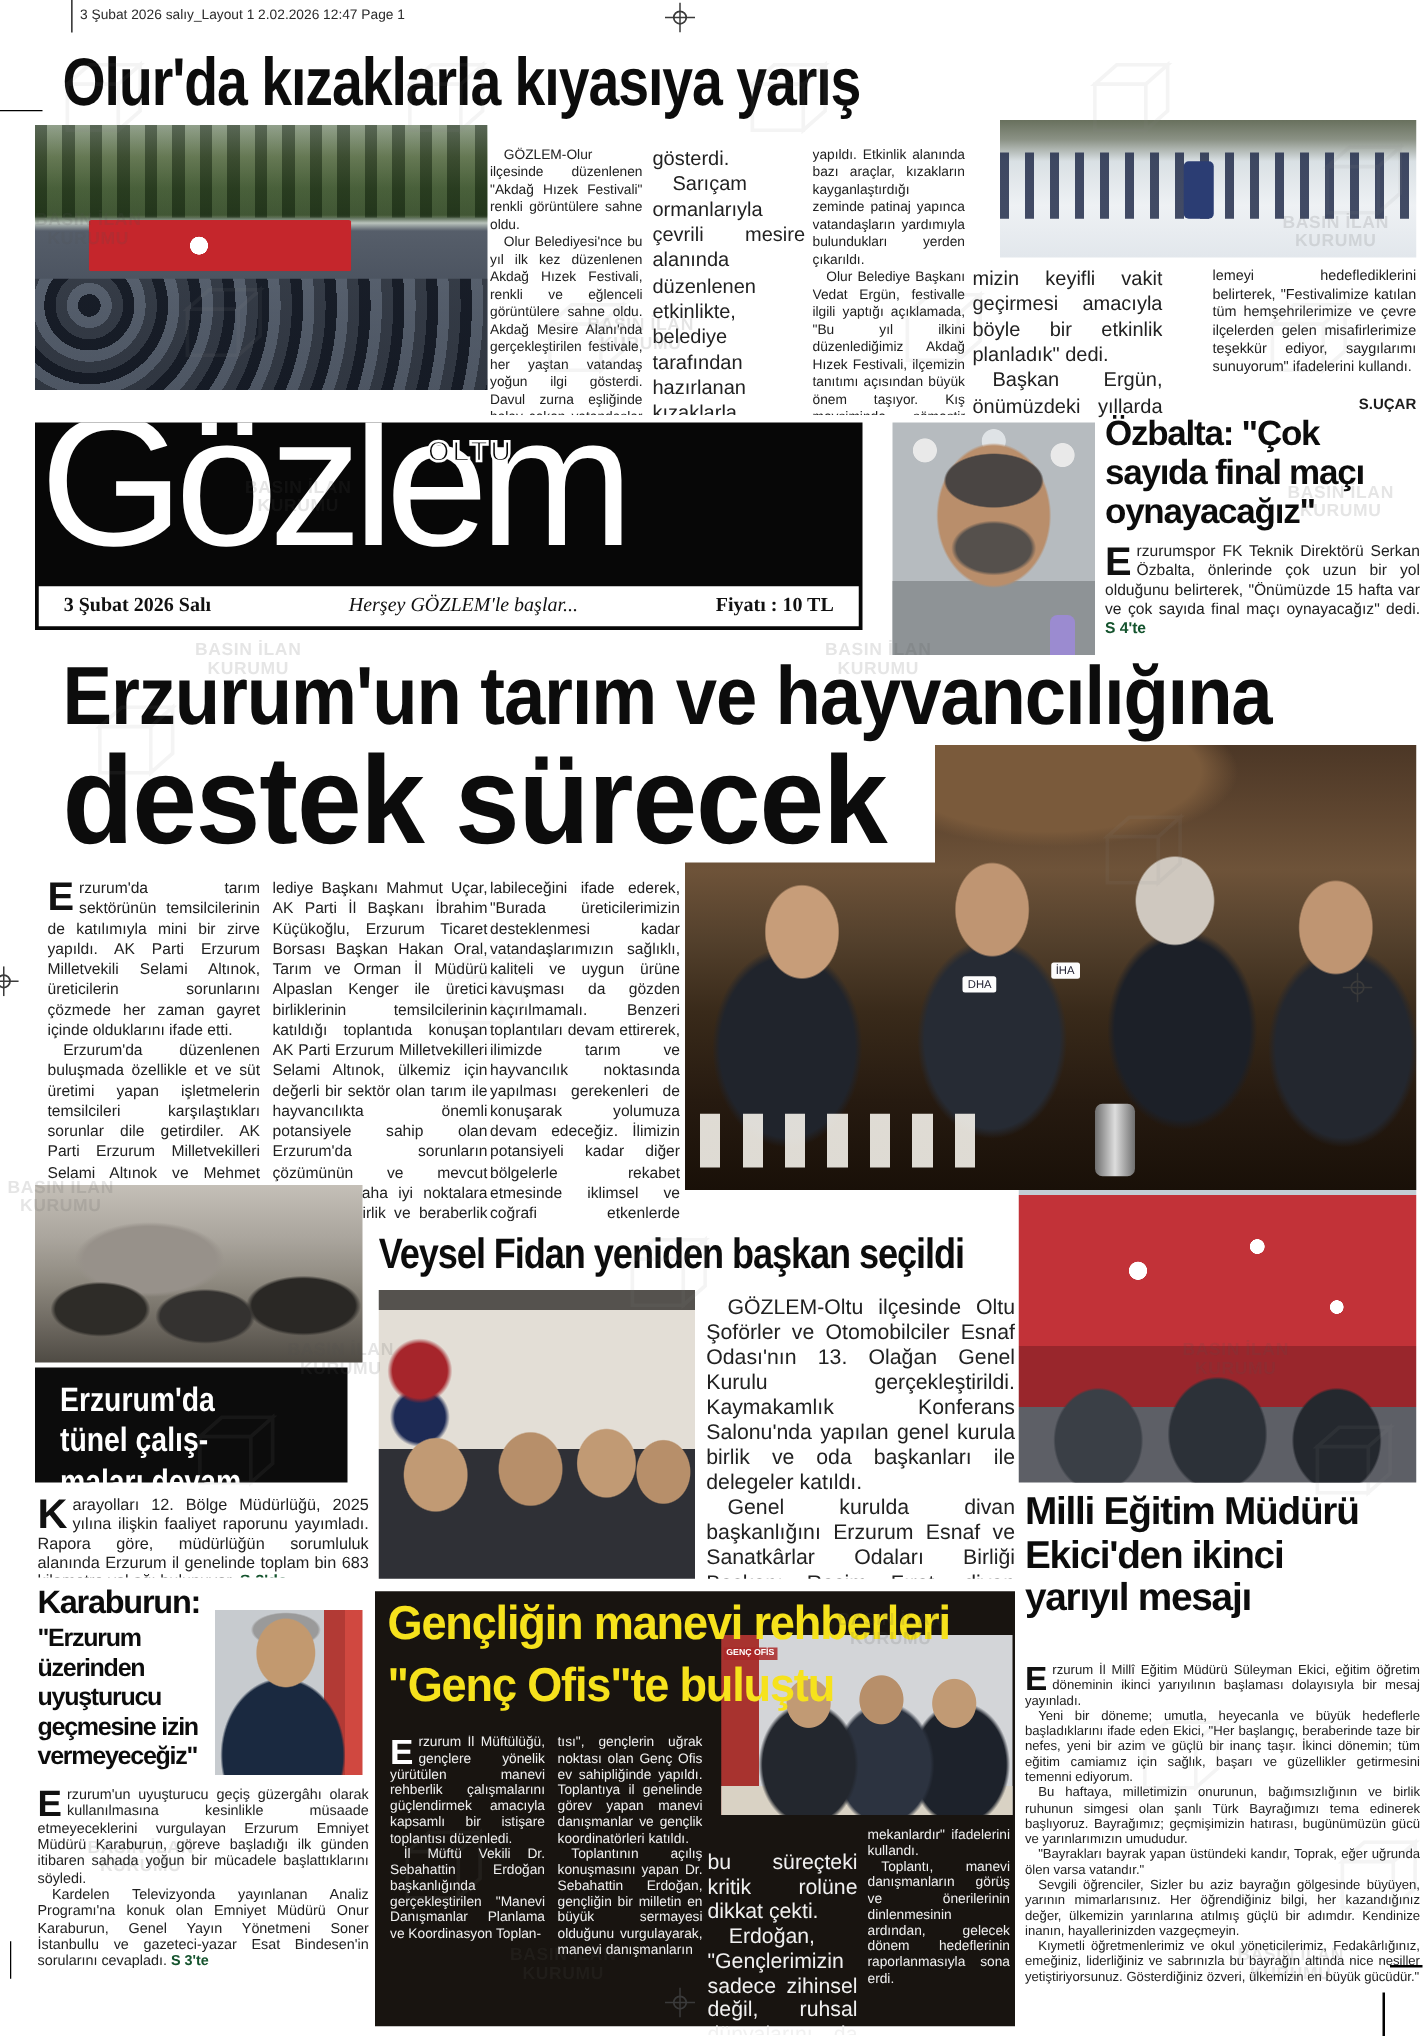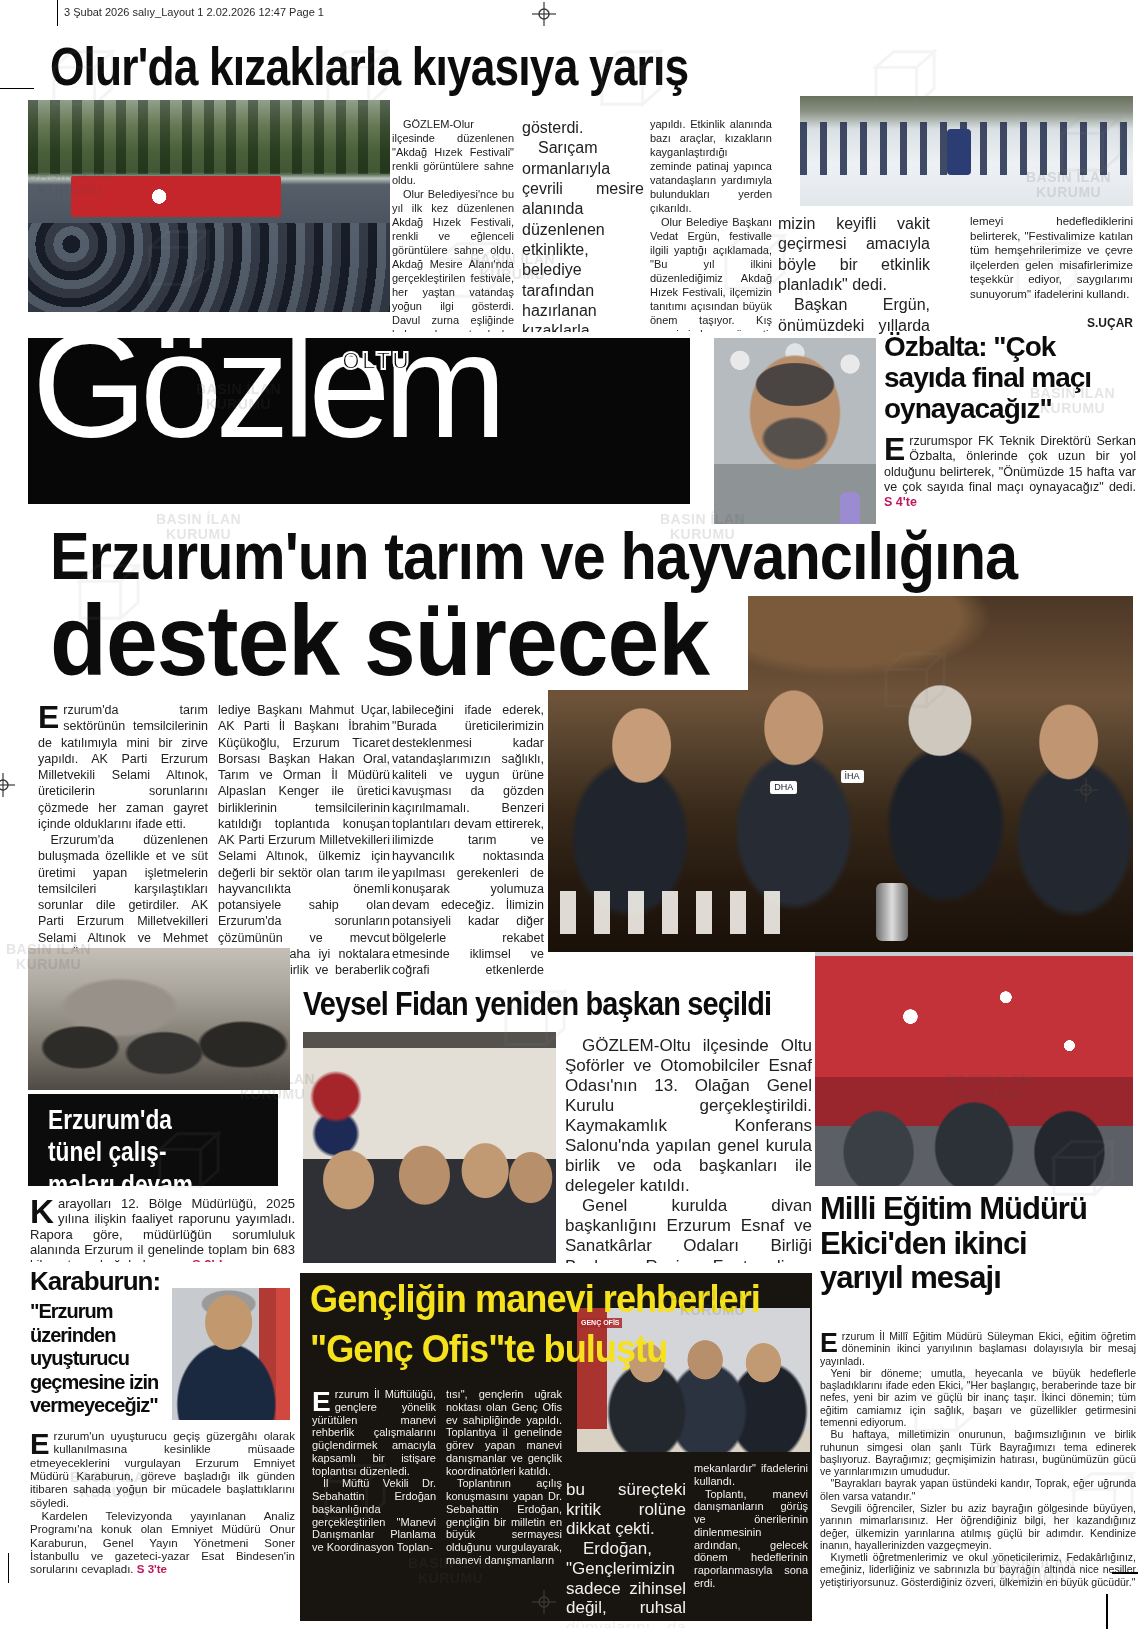"3 Şubat 2026 Salı" div { html: none -> <div> <span>3 Şubat 2026 Salı</span> <span>Herşey GÖZLEM'le başlar...</span> <span>Fiyatı : 10 TL</span> </div> }
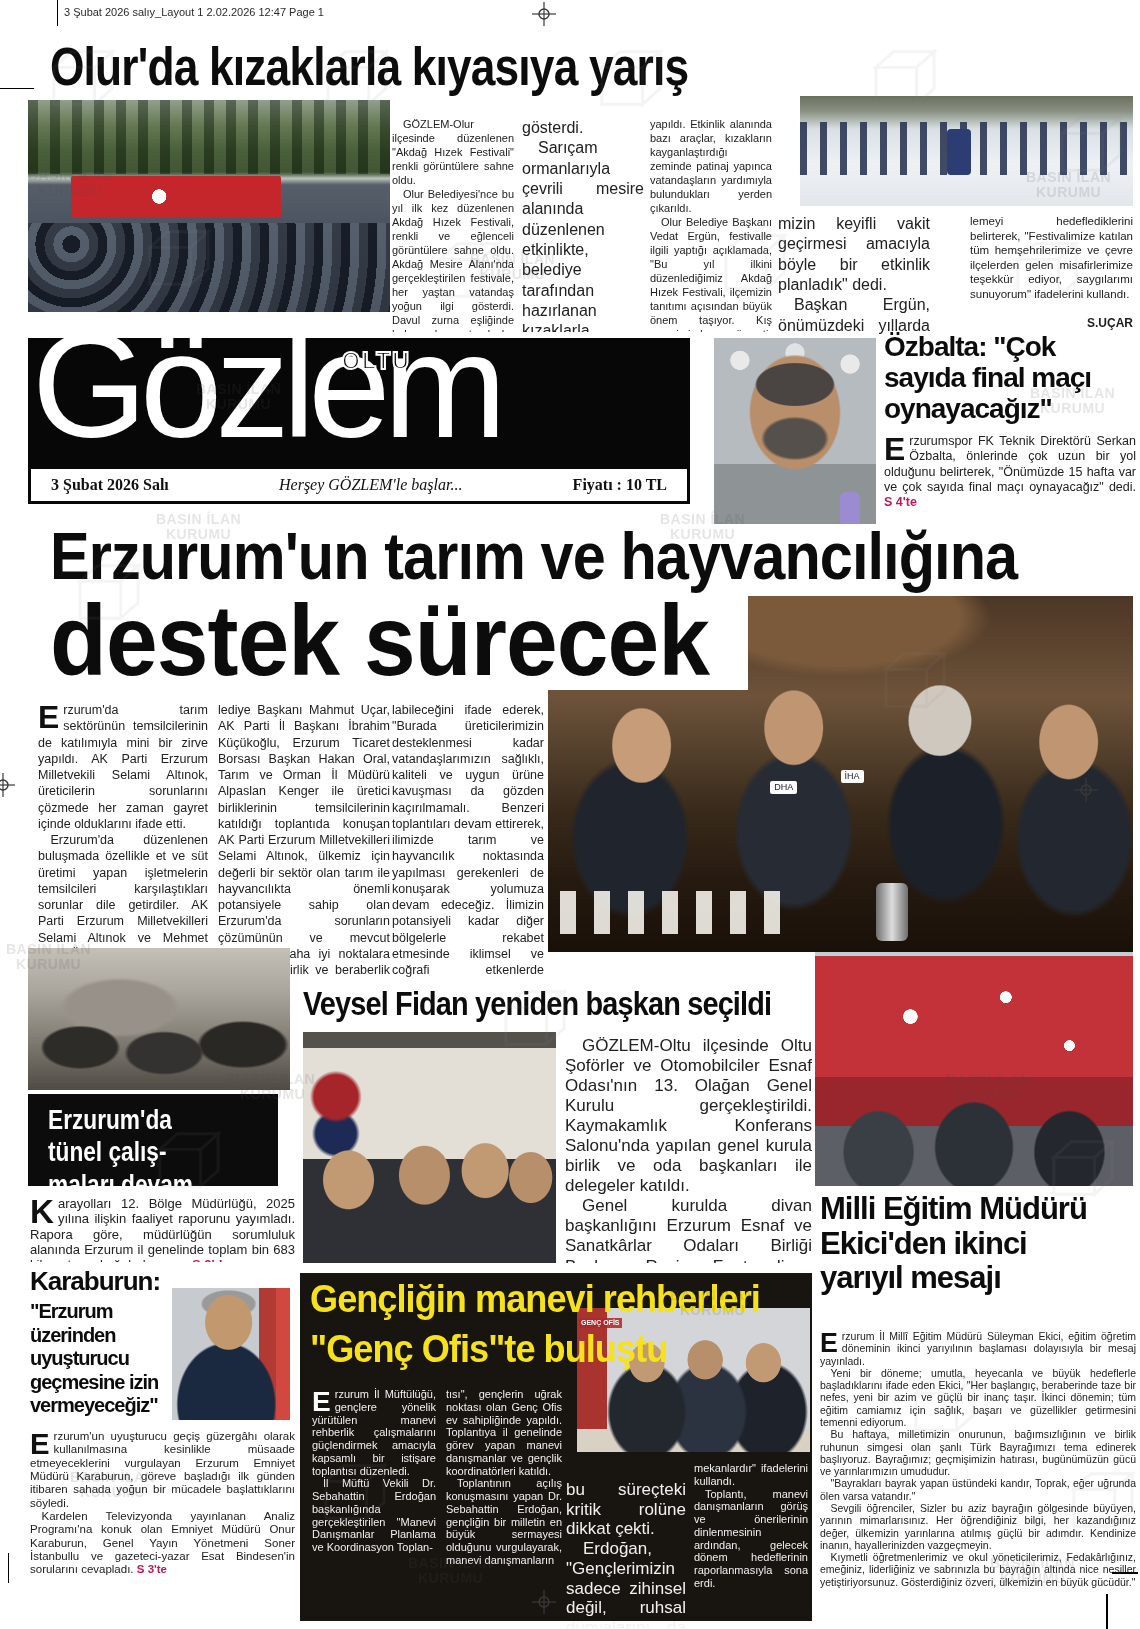"S 4'te" .pageref { color: #be185d -> #14532d }
